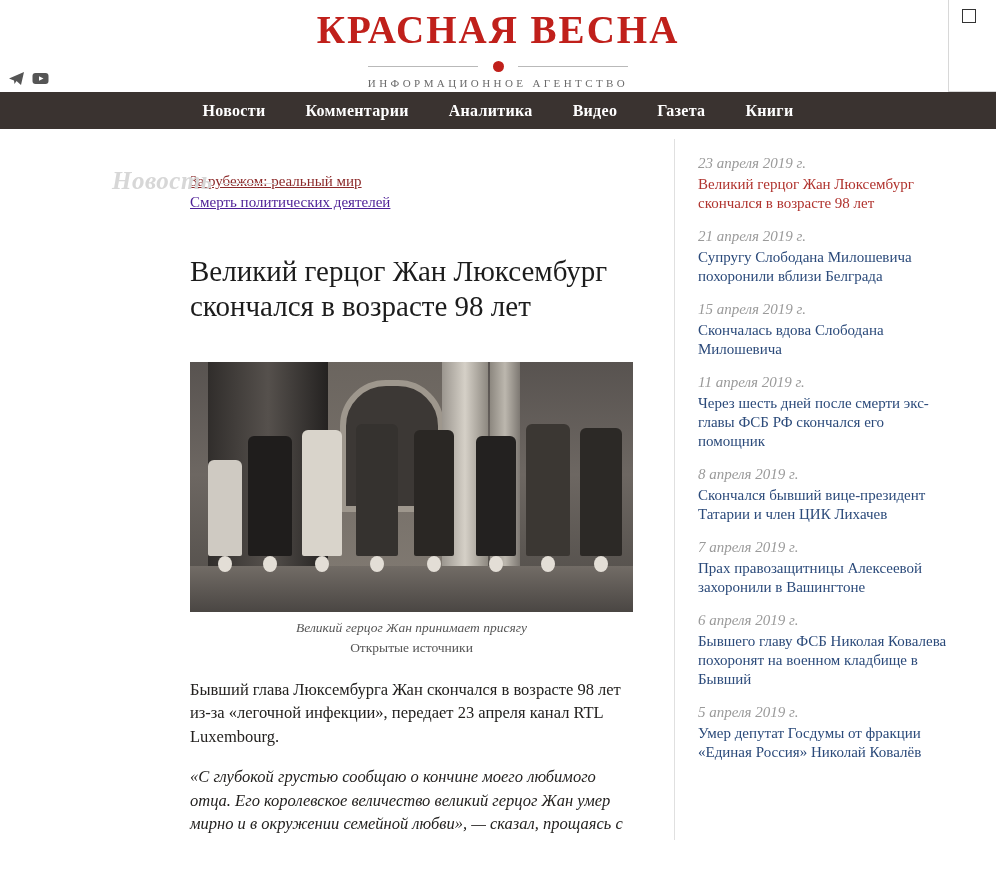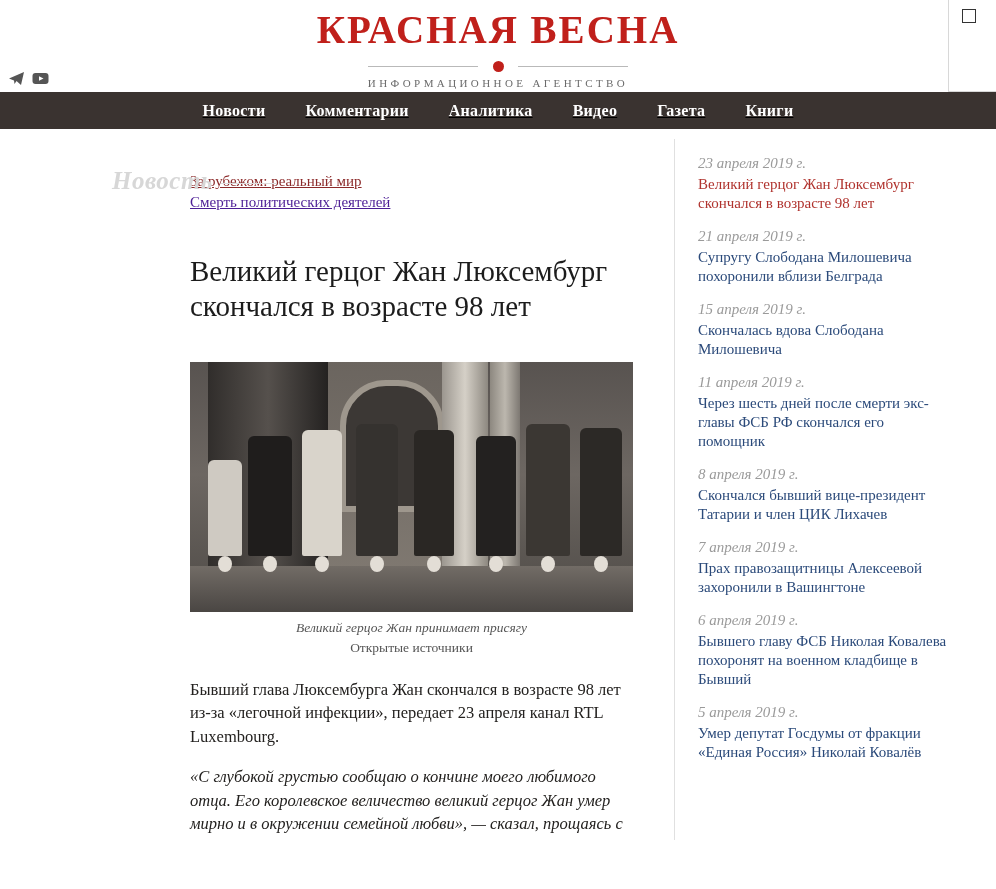"Новости" .nav { text-decoration: underline -> none }
